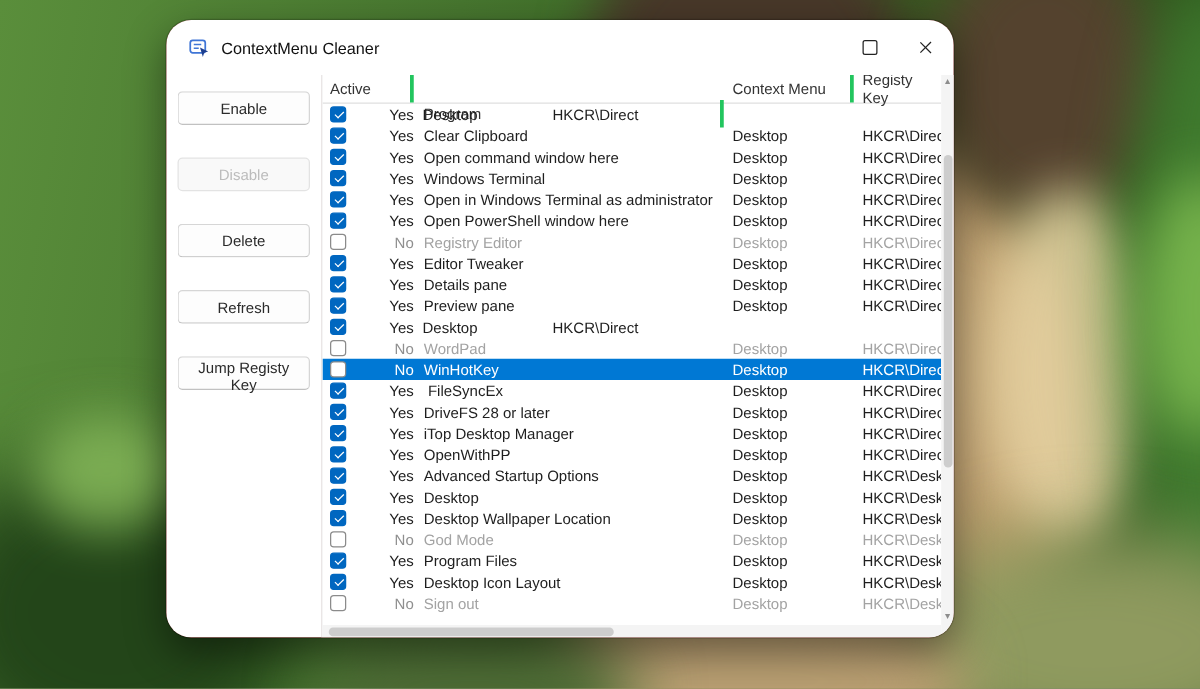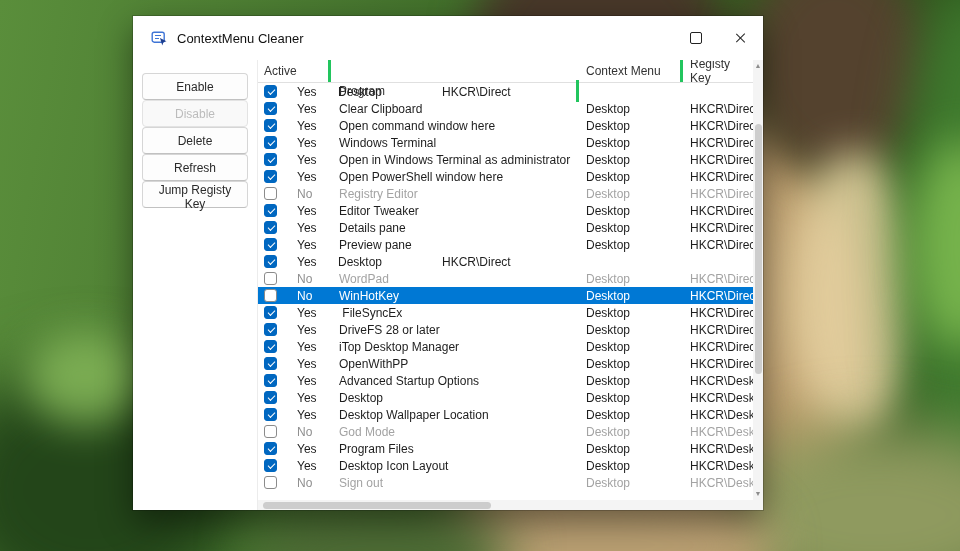"ContextMenu Cleaner" .window { border-radius: 0 -> 20px }
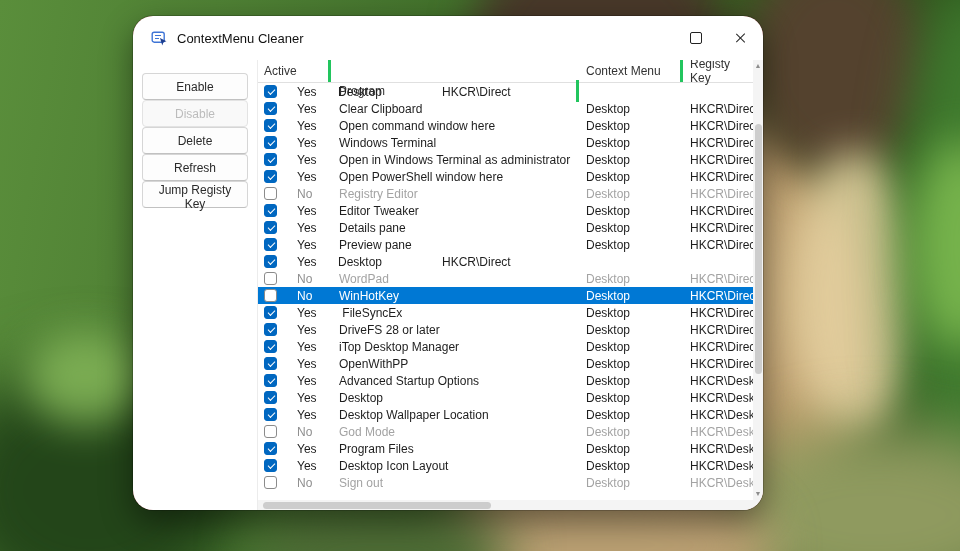"Enable" .sidebar { gap: 0 -> 26px }
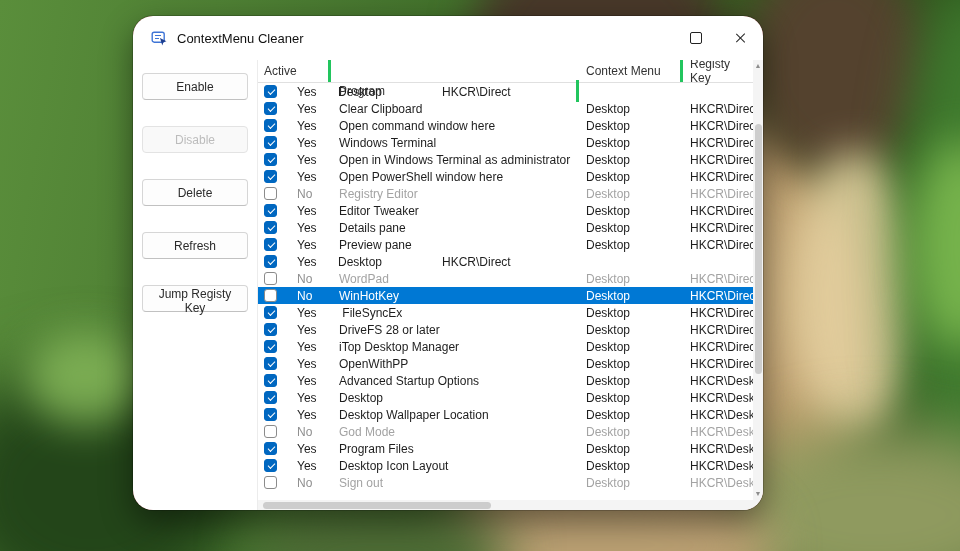"Yes" .cell-active { justify-content: none -> space-between }
